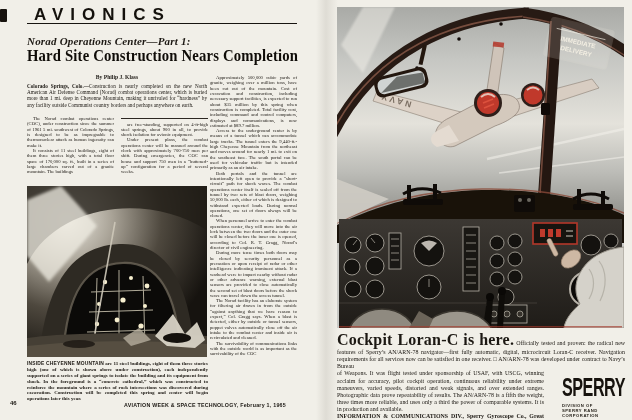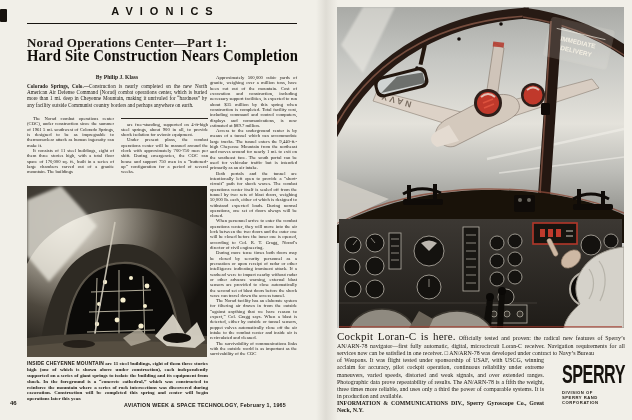"AVIONICS" .avionics { font-size: 11px -> 17px; text-align: center -> none }
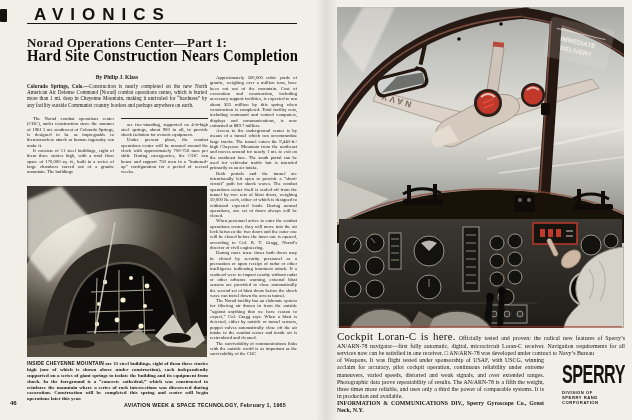"Norad Operations Center—Part 1:" .kicker { font-size: 13px -> 11px; font-style: none -> italic }
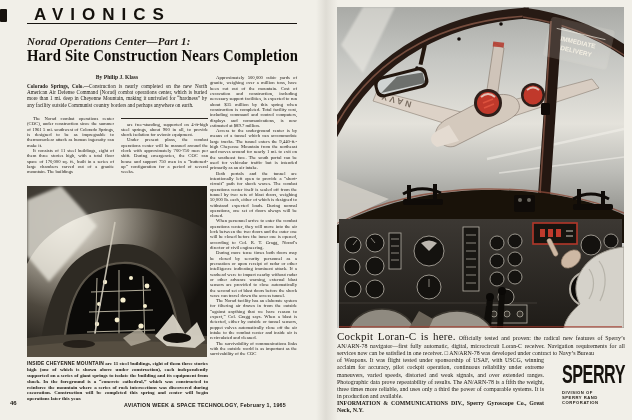"Cockpit Loran-C is here." .ad-headline { font-size: 11px -> 16px; font-weight: 400 -> 700 }
